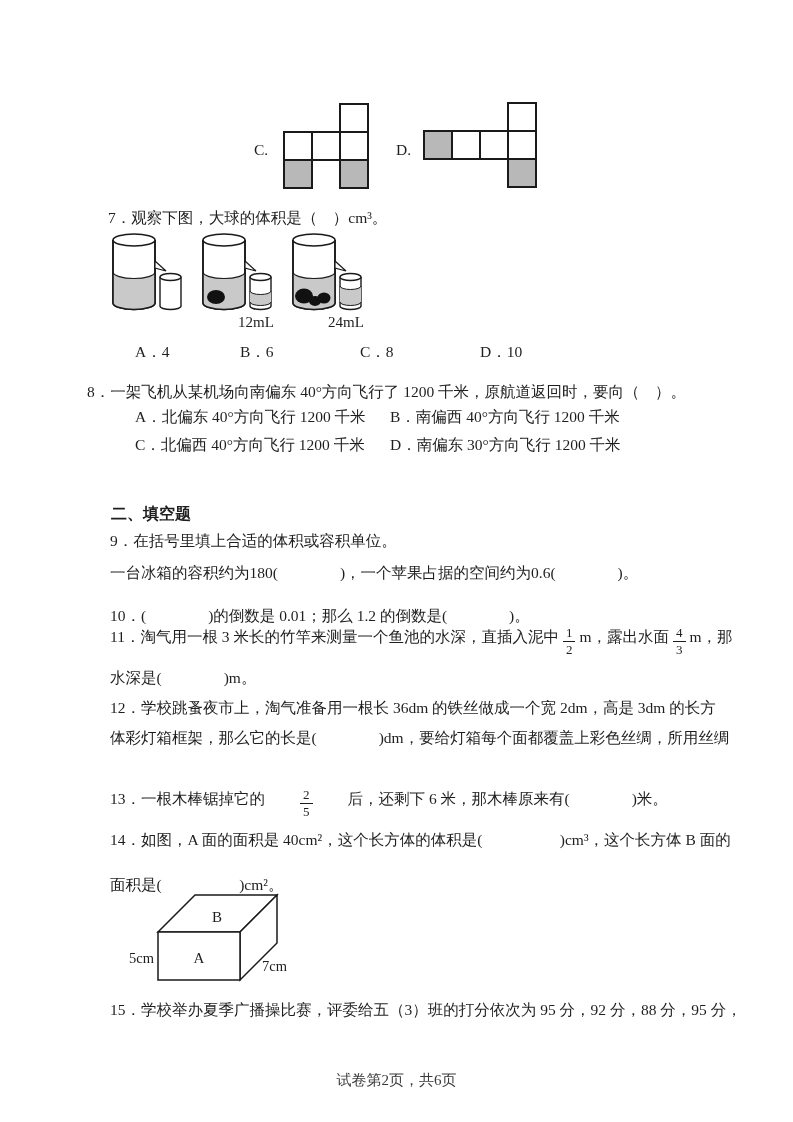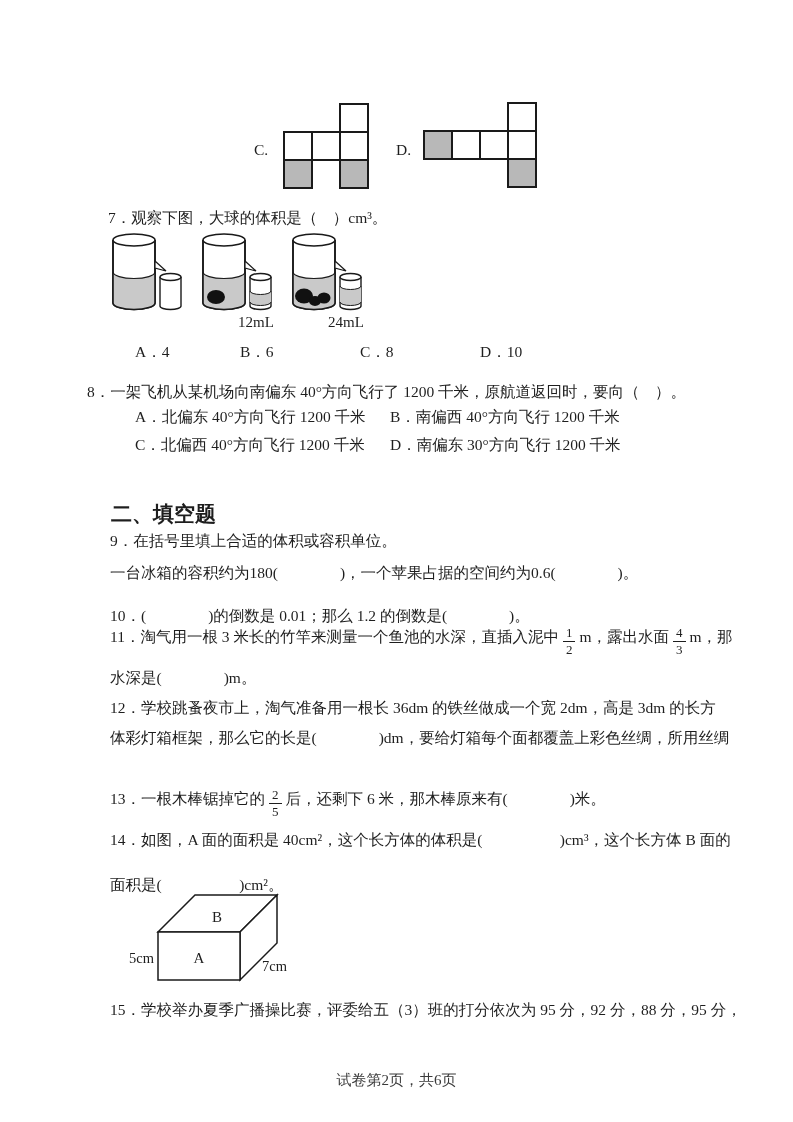"二、填空题" .bold { font-size: 21px -> 16px }
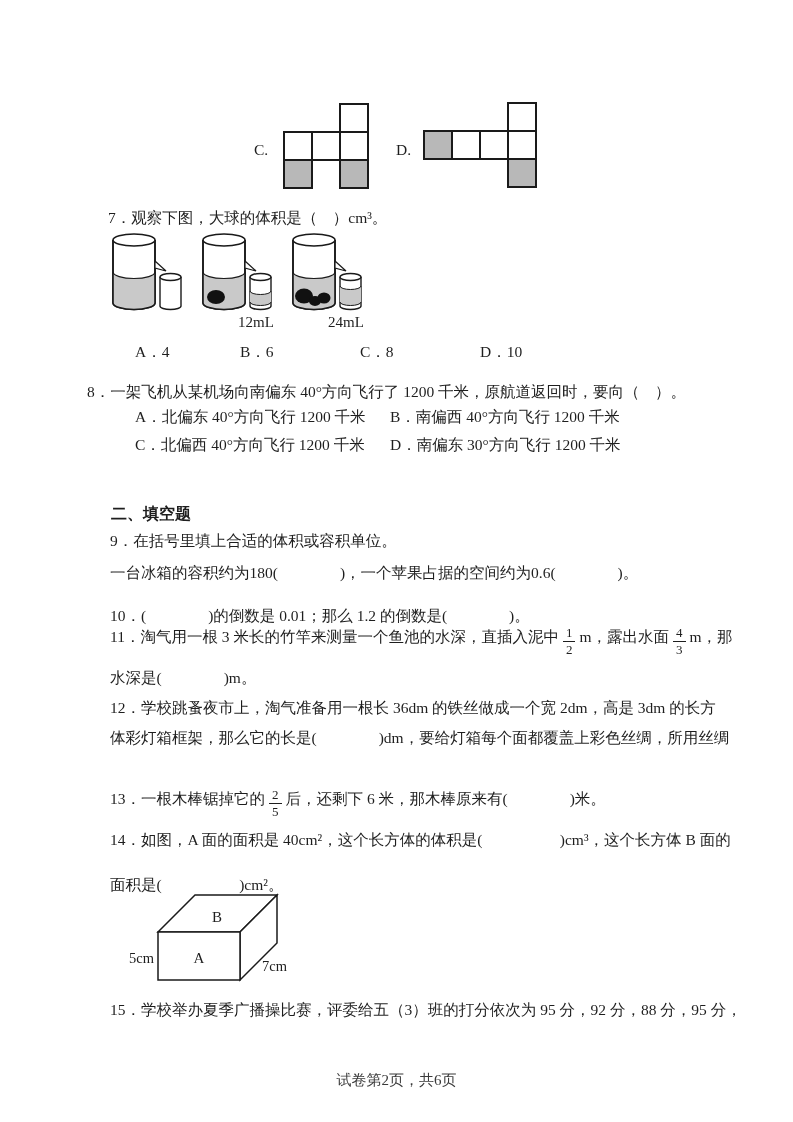"13．一根木棒锯掉它的" div.abs { gap: none -> 31px }
